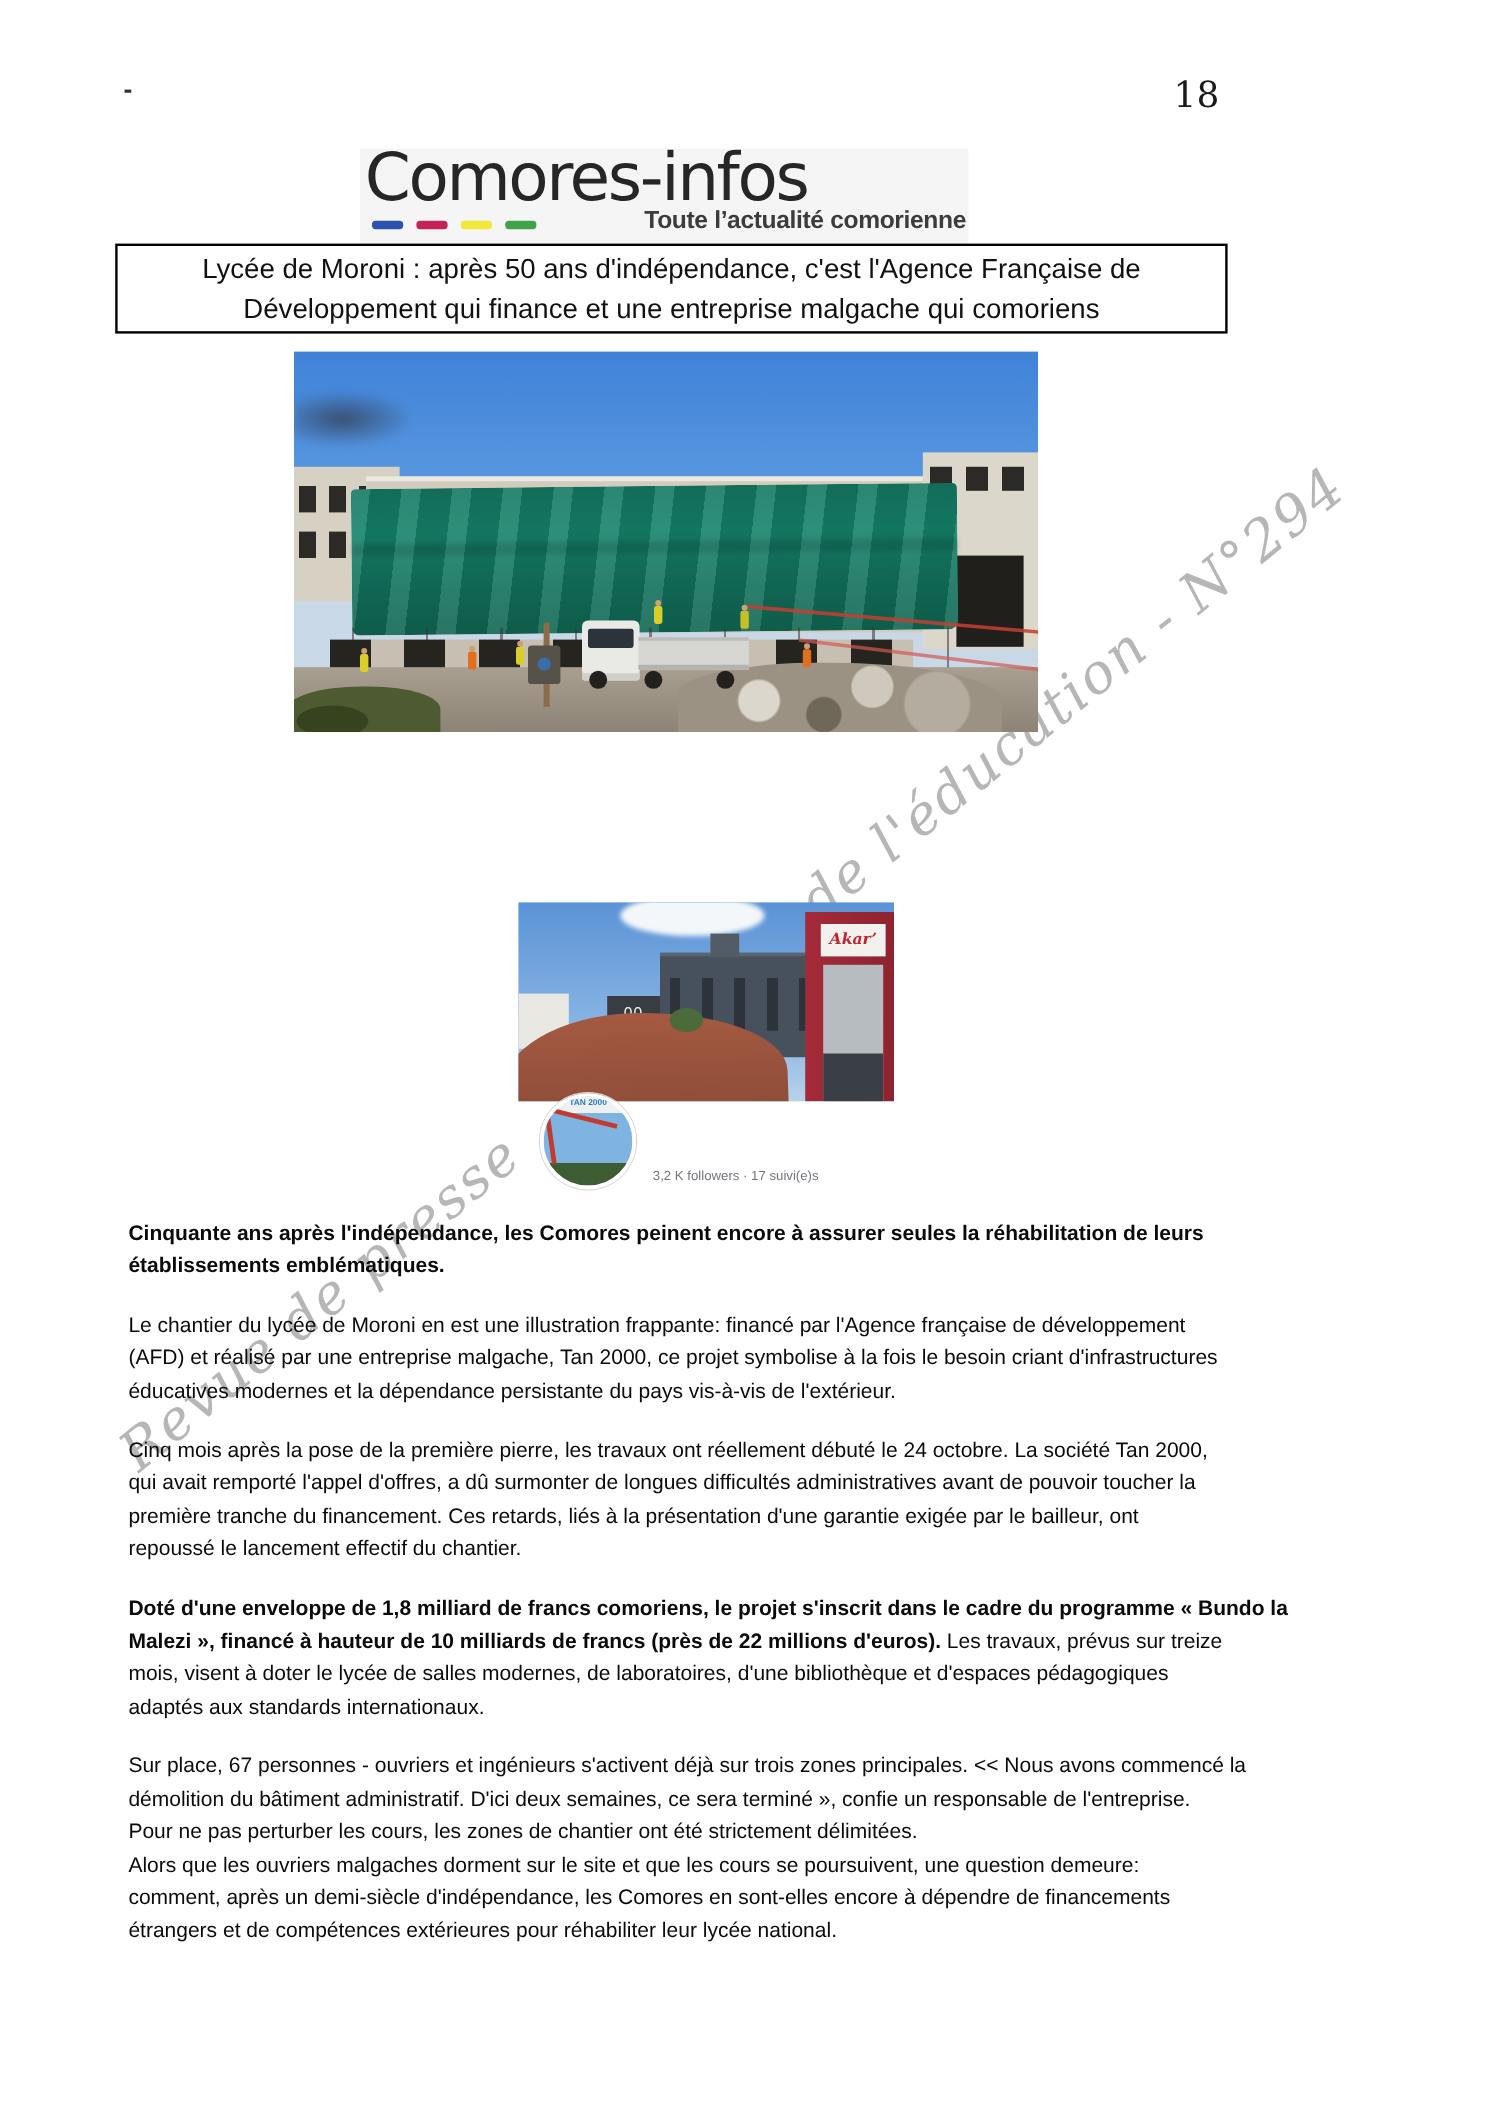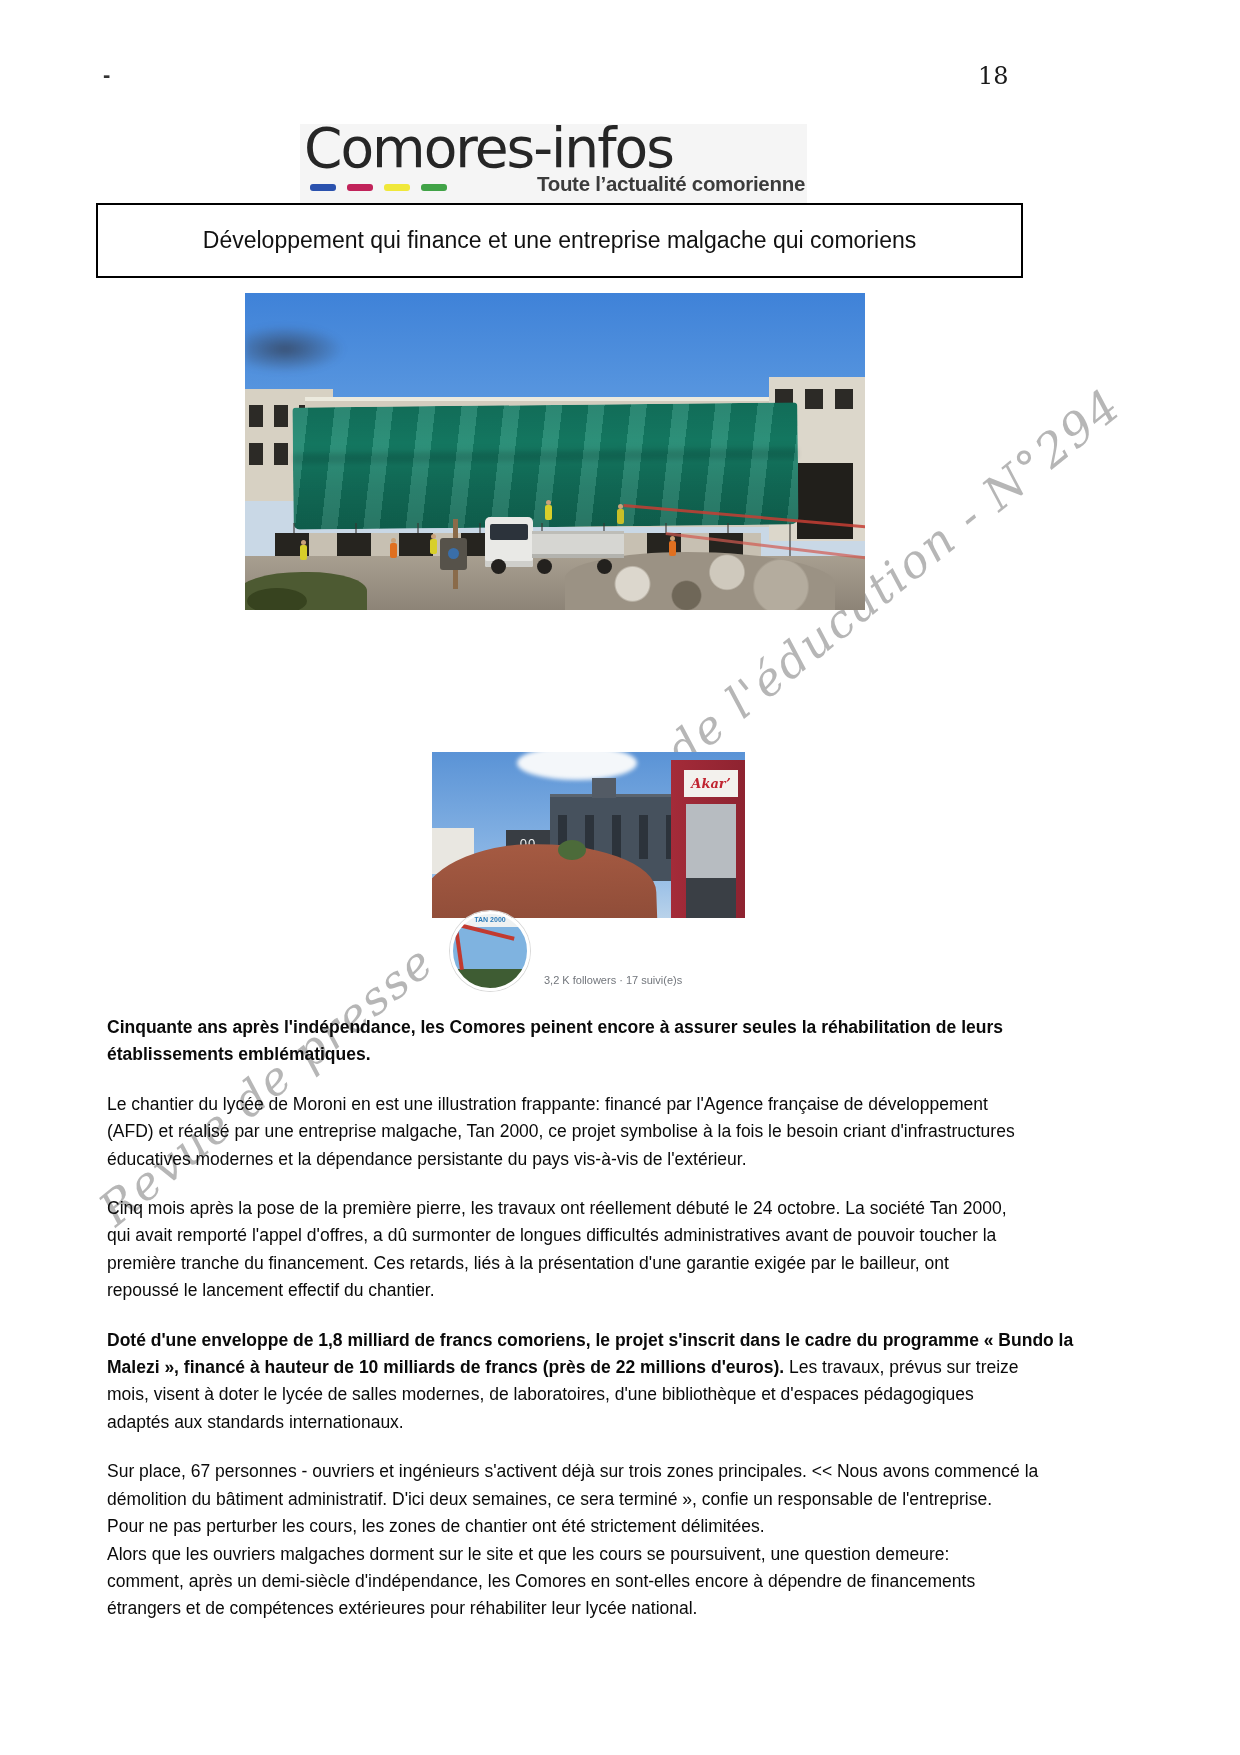"18" .page-number { font-size: 24px -> 30px }
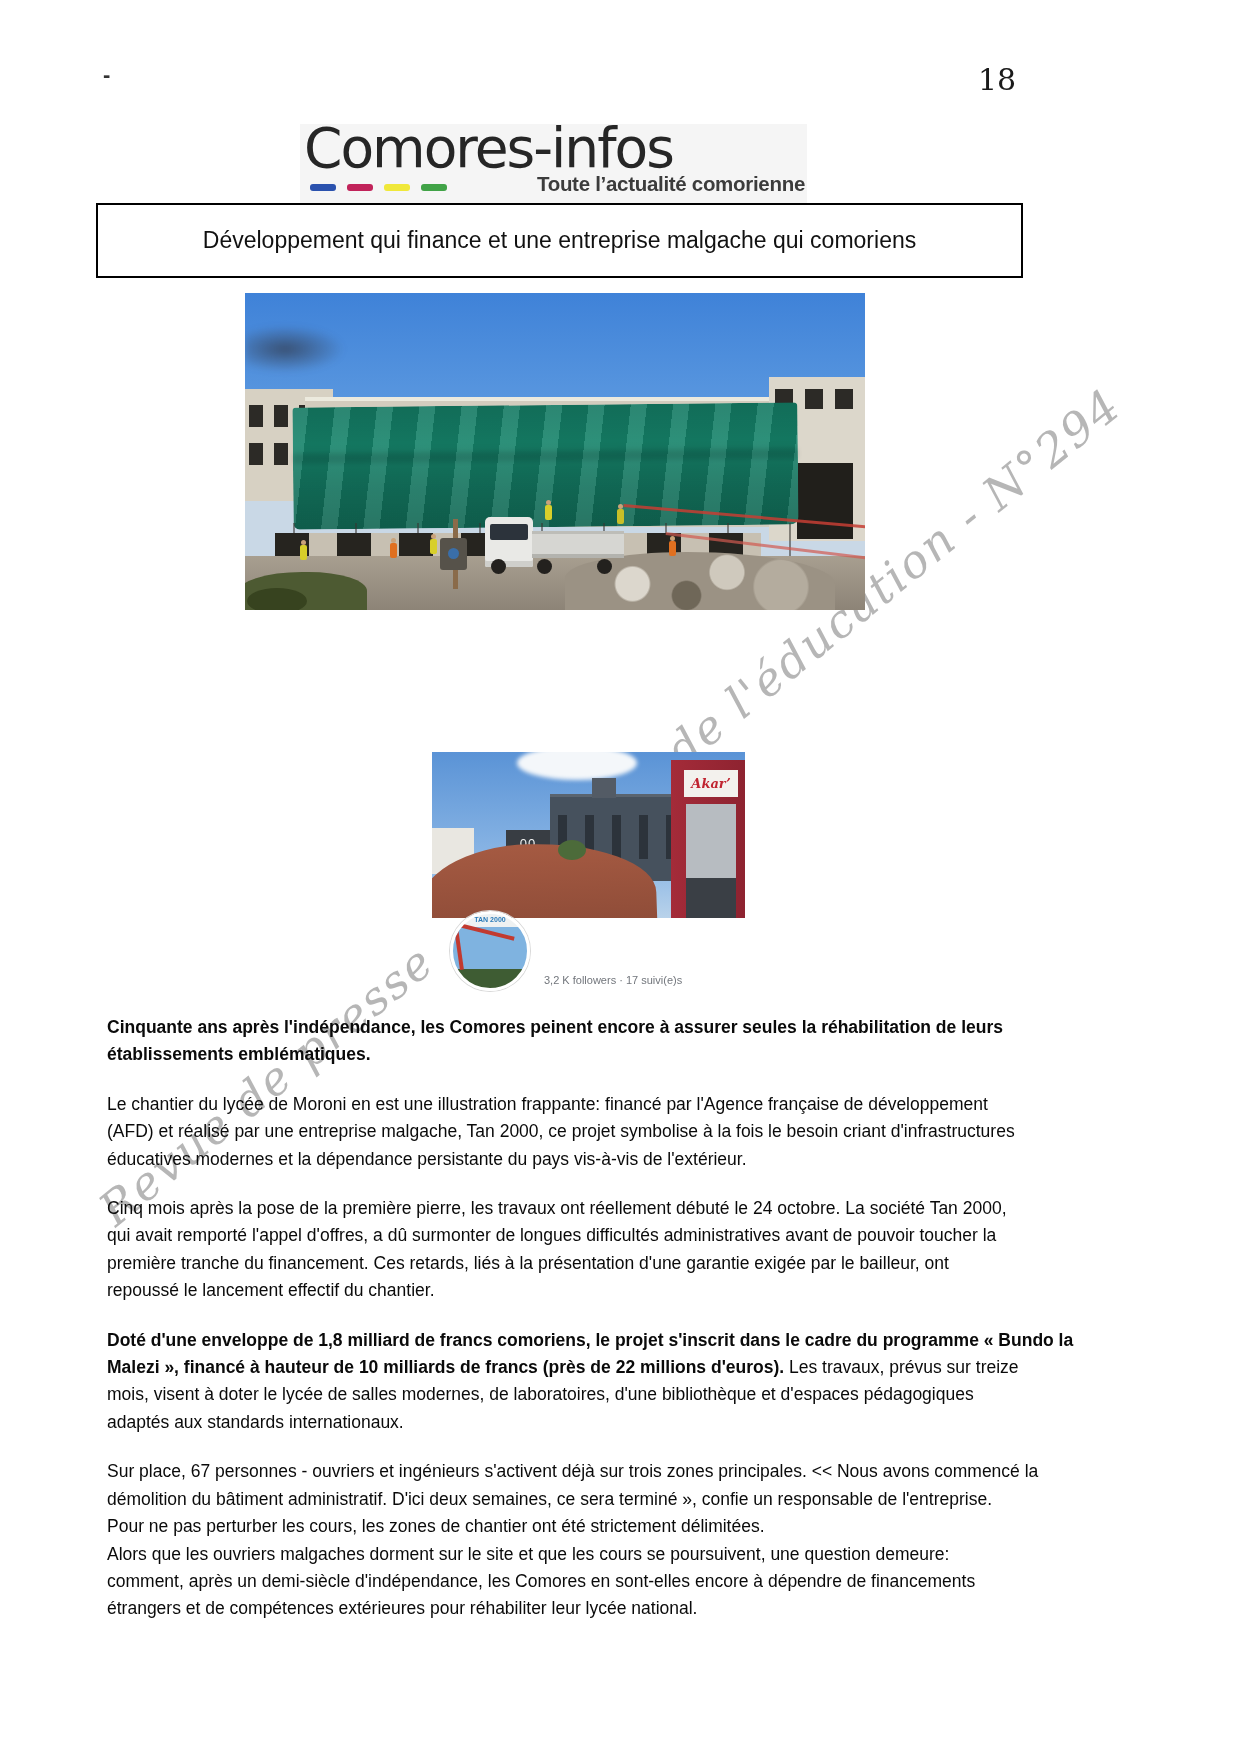"Lycée de Moroni : après" div { html: none -> <div>Lycée de Moroni : après 50 ans d'indépendance, c'est l'Agence Française de</div> }
